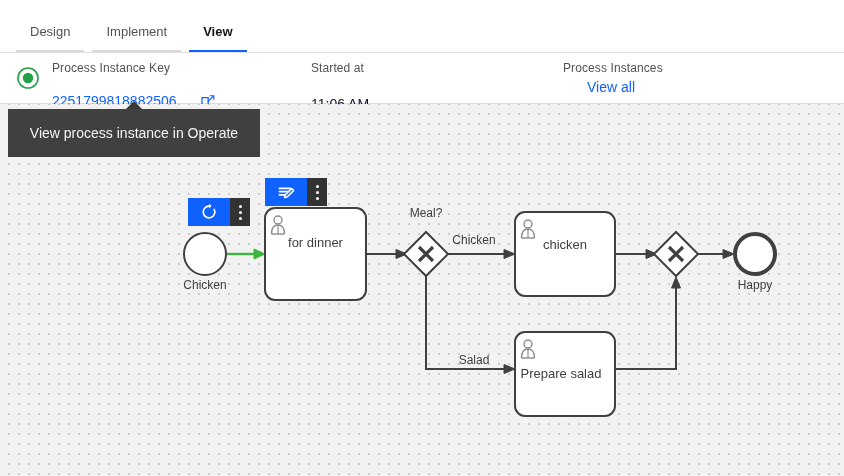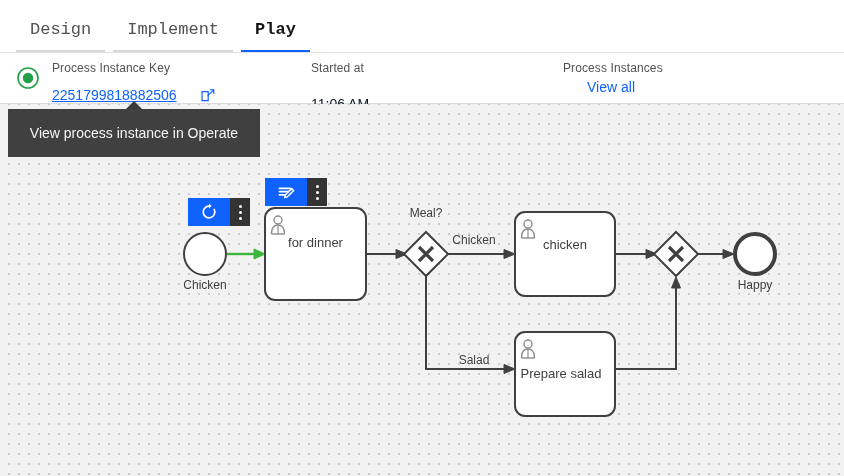"Design" .tab { font-family: Liberation Mono, monospace -> Liberation Sans, sans-serif; font-size: 17px -> 13px }
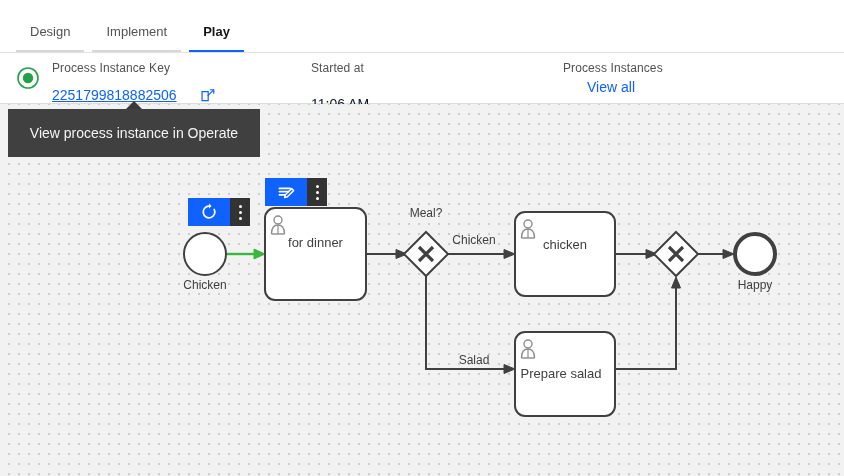"Play" span { text: Play -> View }
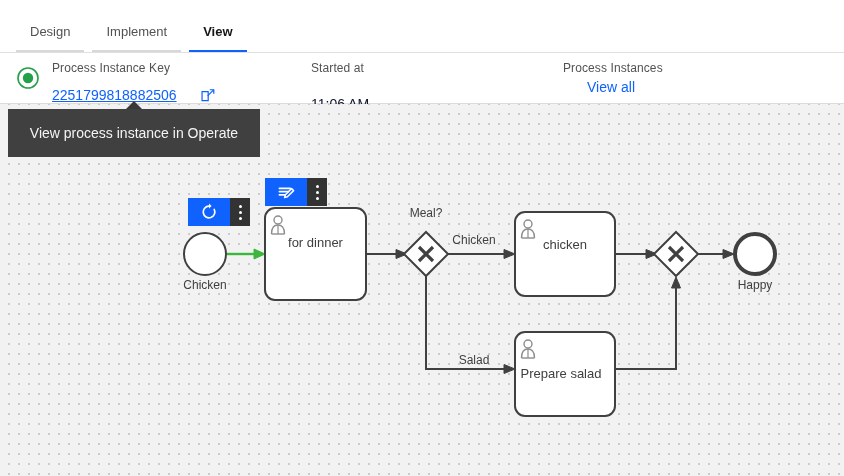"2251799818882506" .key-row { margin-top: 11px -> 17px }
